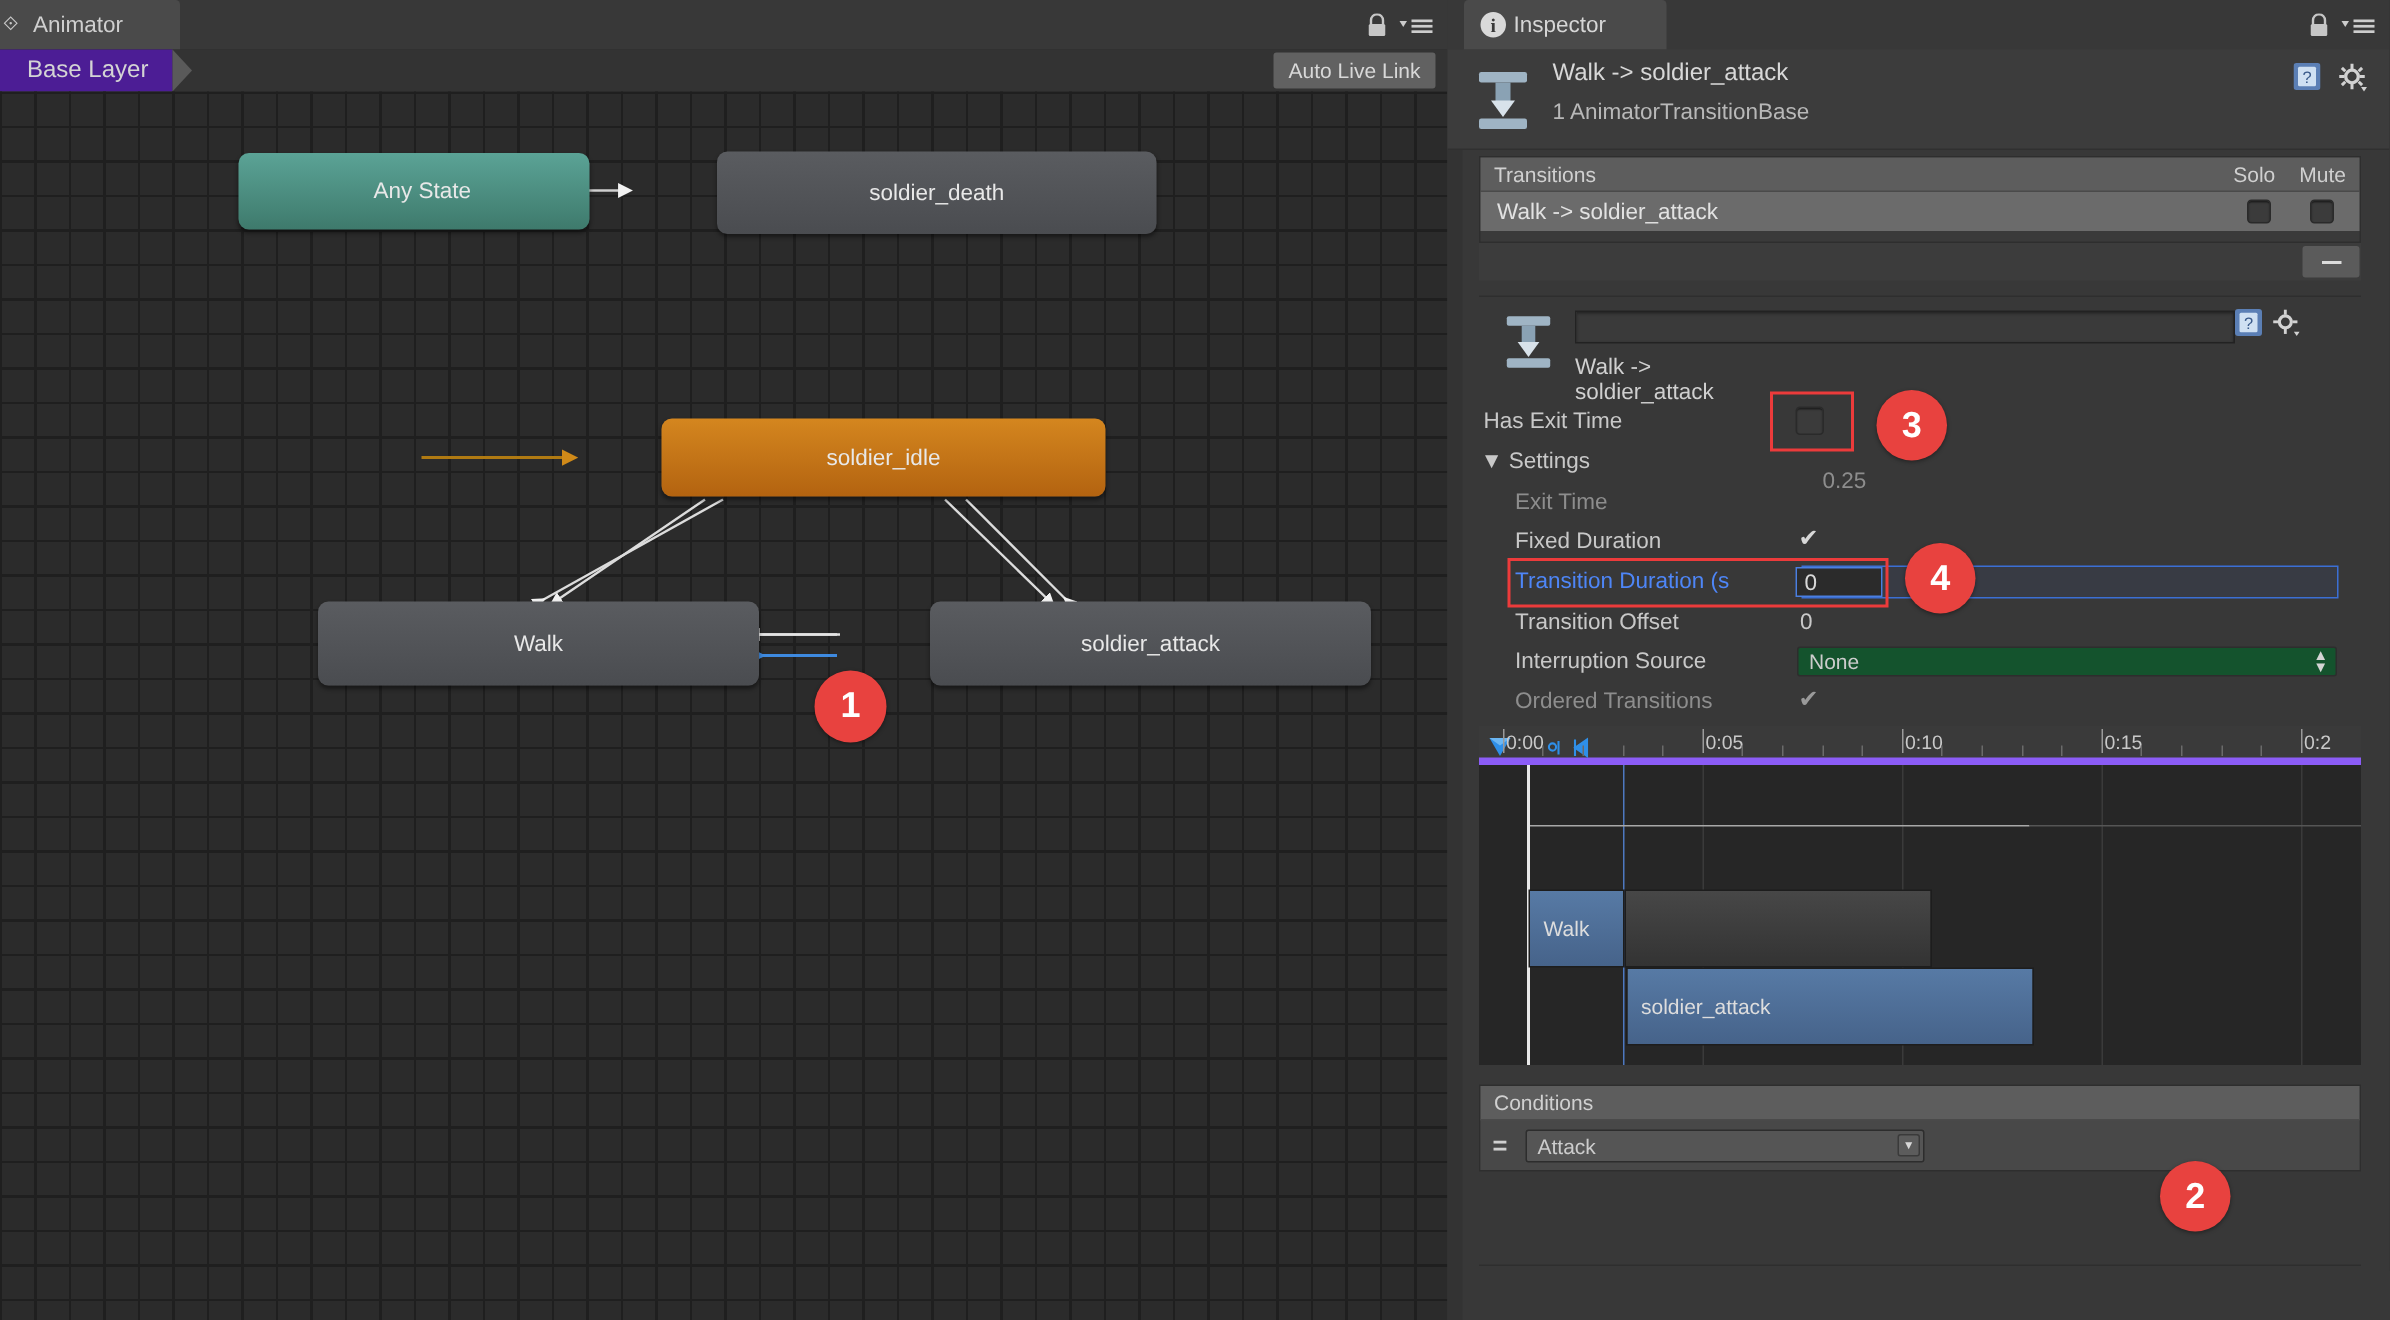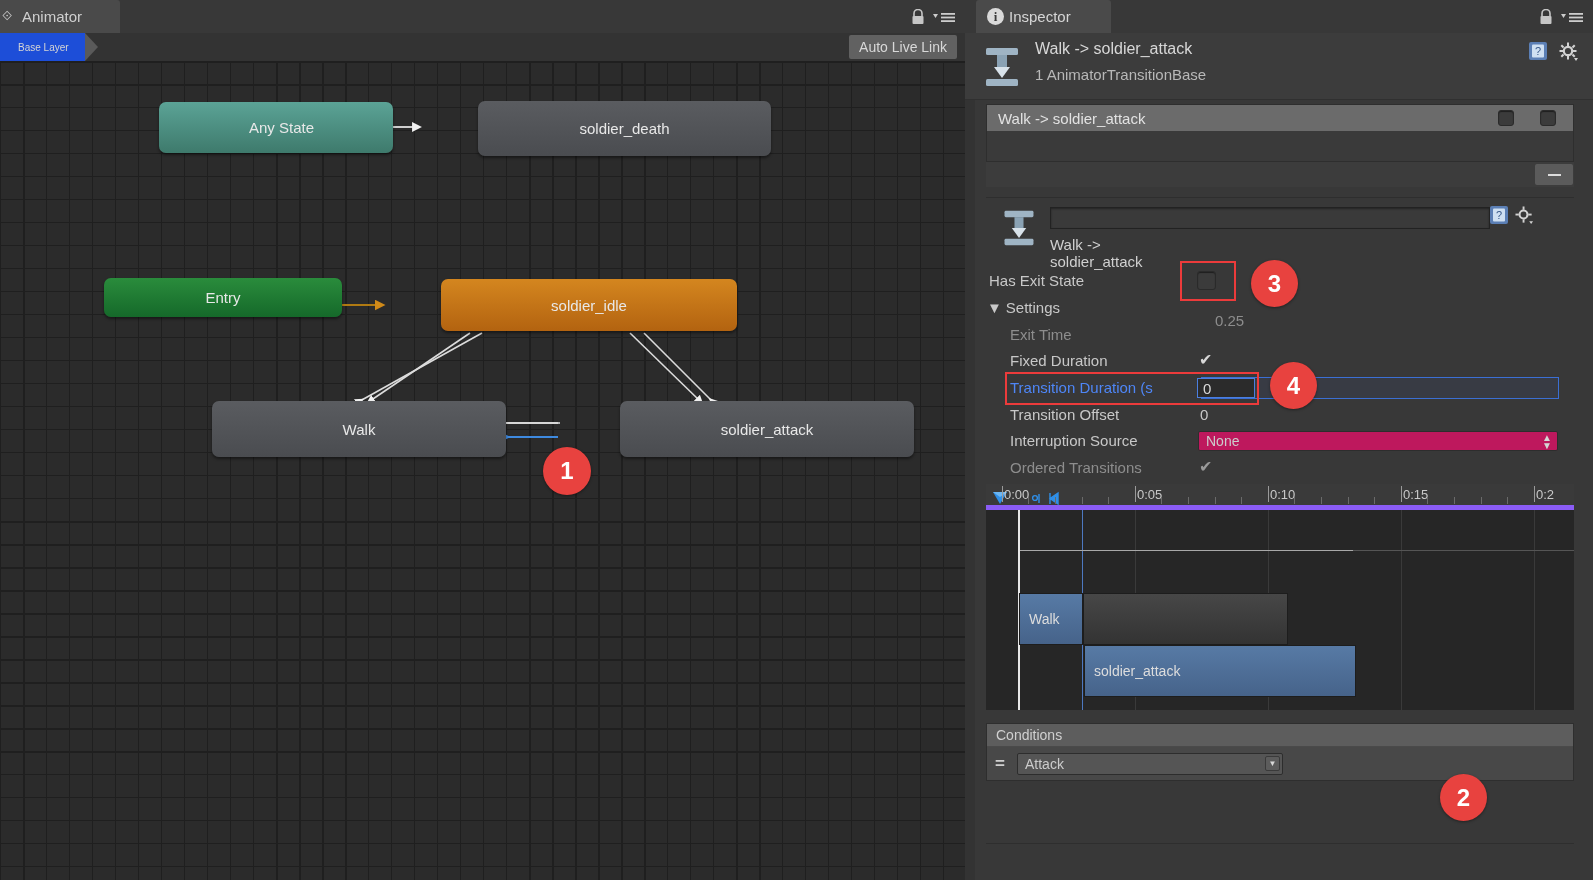"Base Layer" .breadcrumb { background: #1d4ed8 -> #4c1d95; font-size: 10px -> 16px }
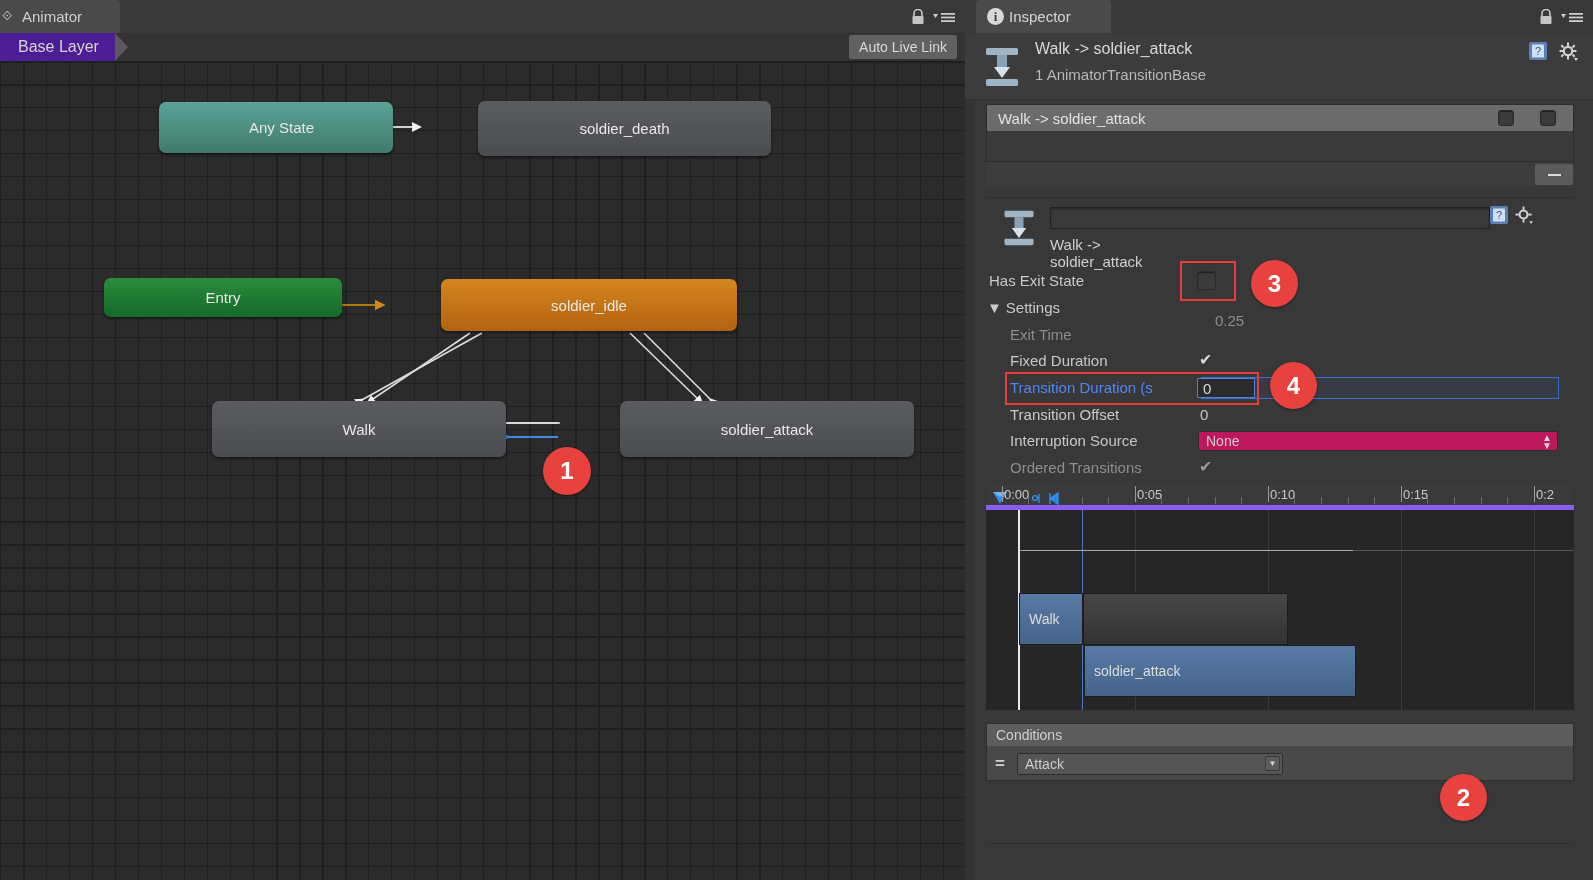"Transitions" div.section-head { html: none -> <div> <span>Transitions</span> <span> <span>Solo</span> <span>Mute</span> </span> </div> }
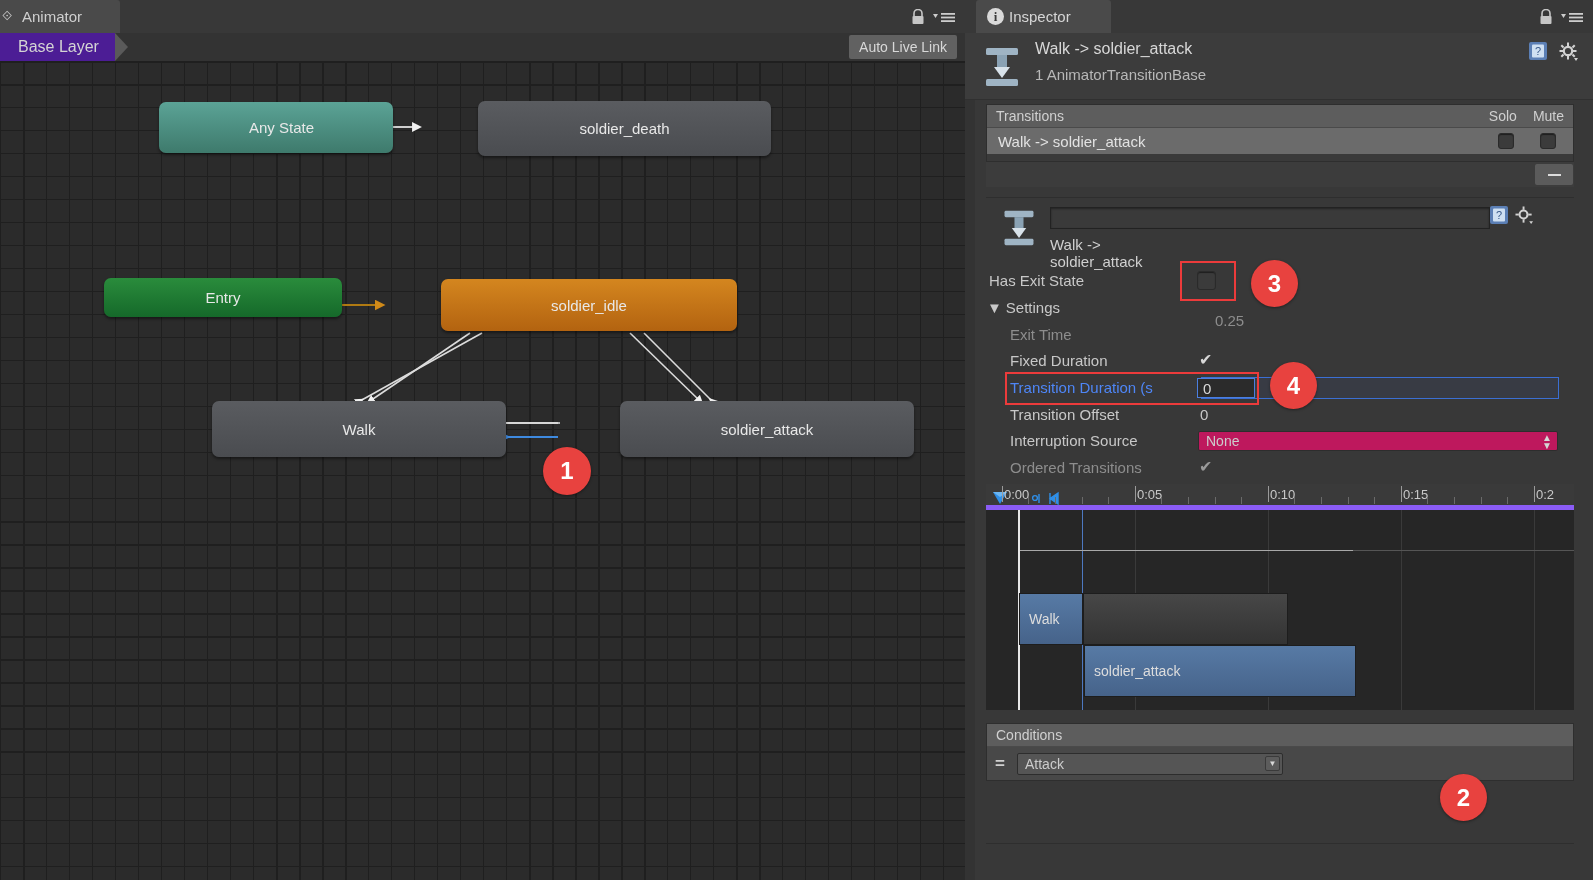"Has Exit State" div.prop-label { text: State -> Time }
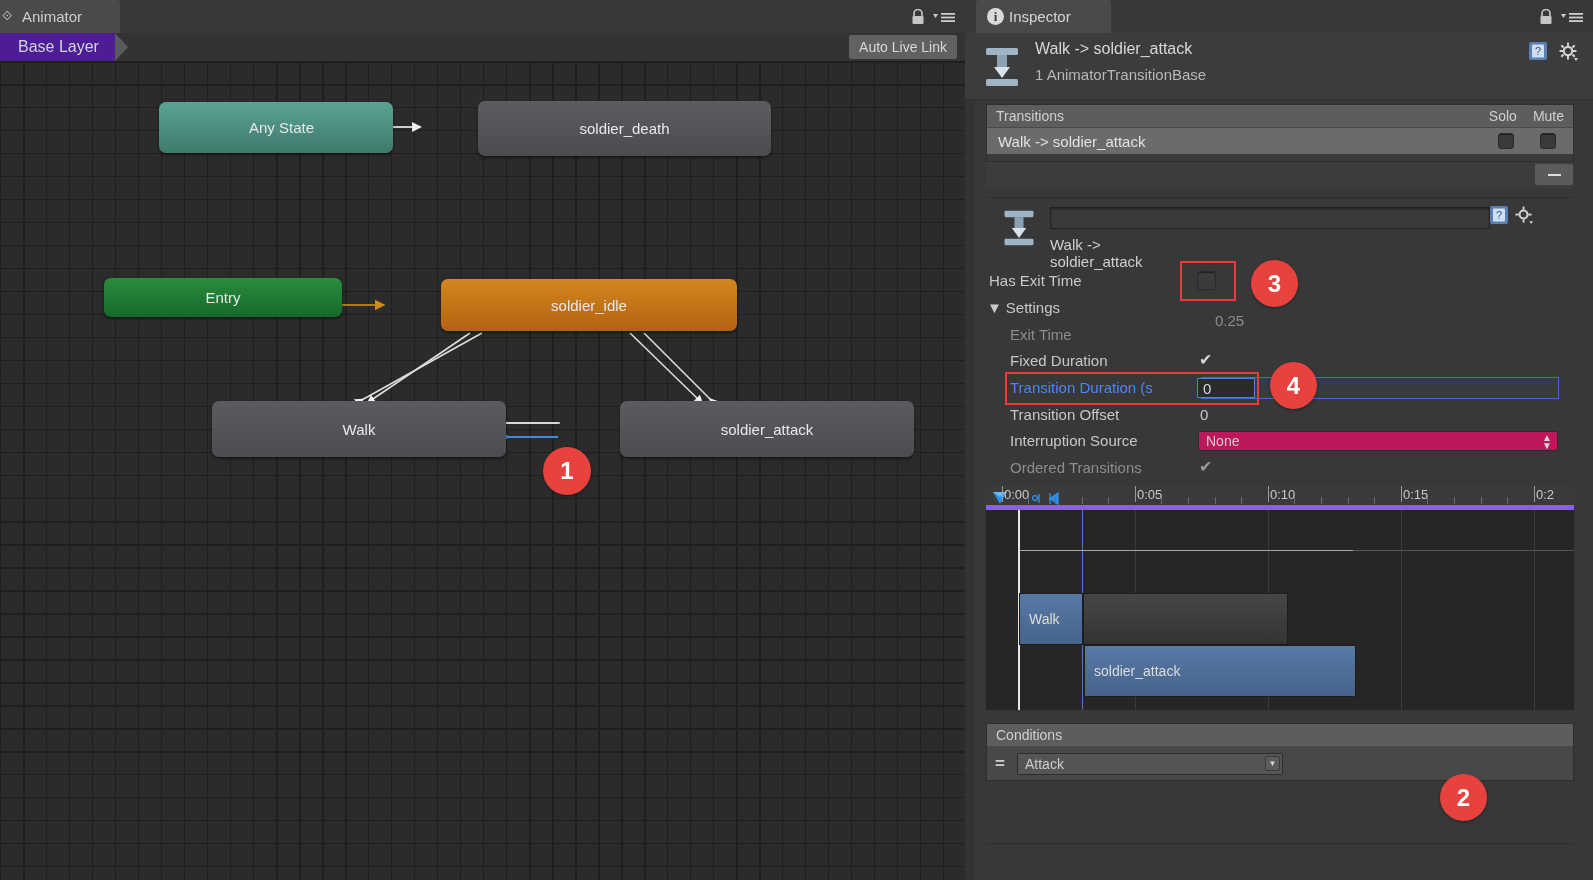"Entry" div.node { html: <div> <span>Entry</span> </div> -> none }
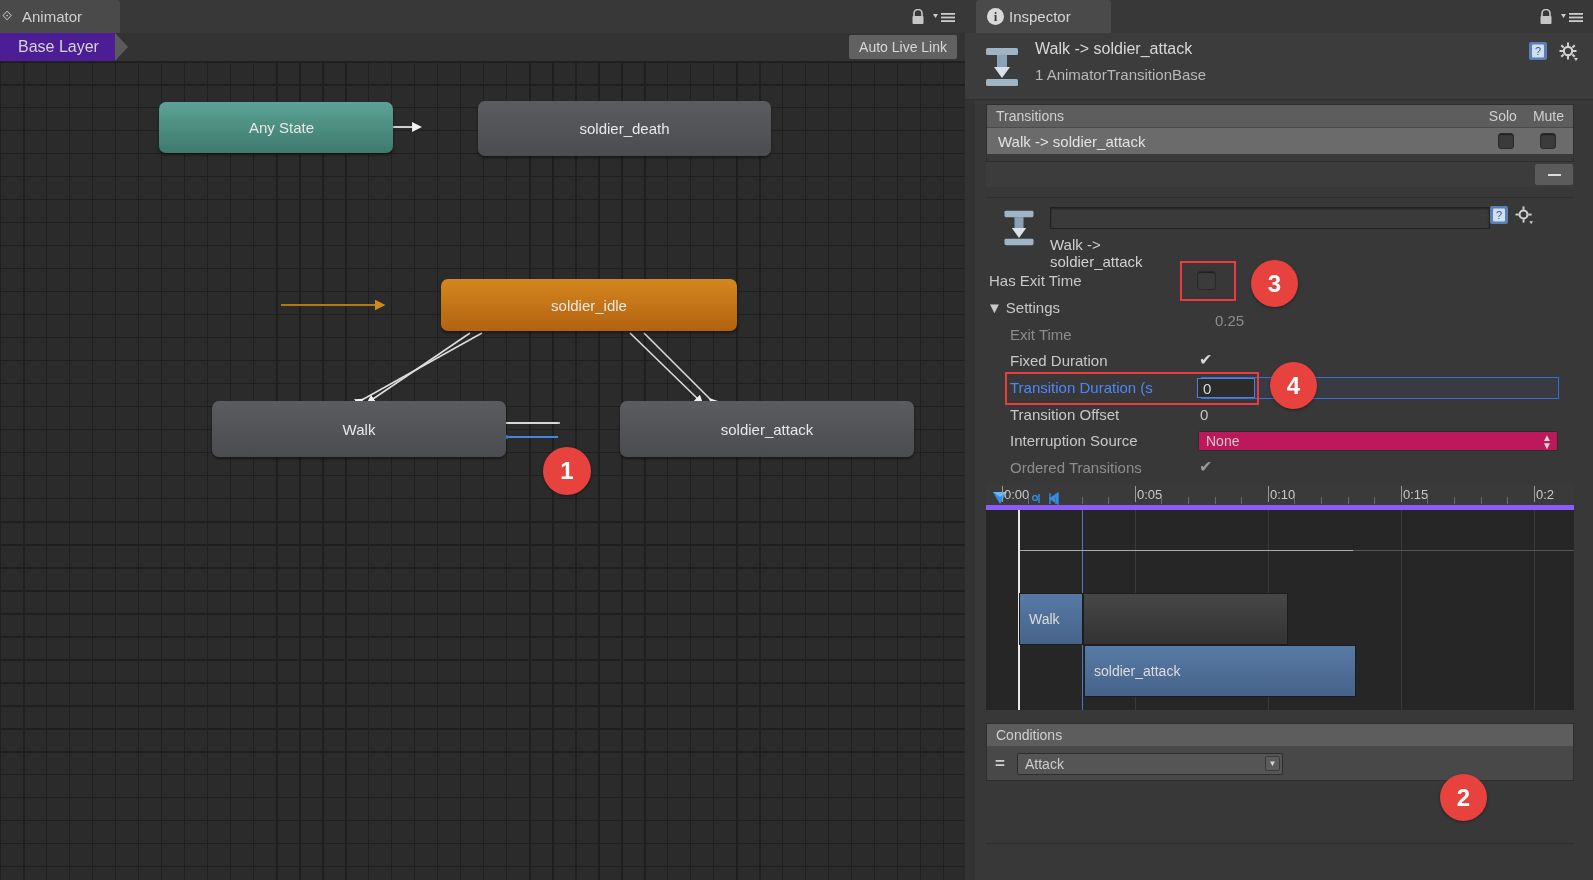"None" .dropdown { background: #be185d -> #14532d }
